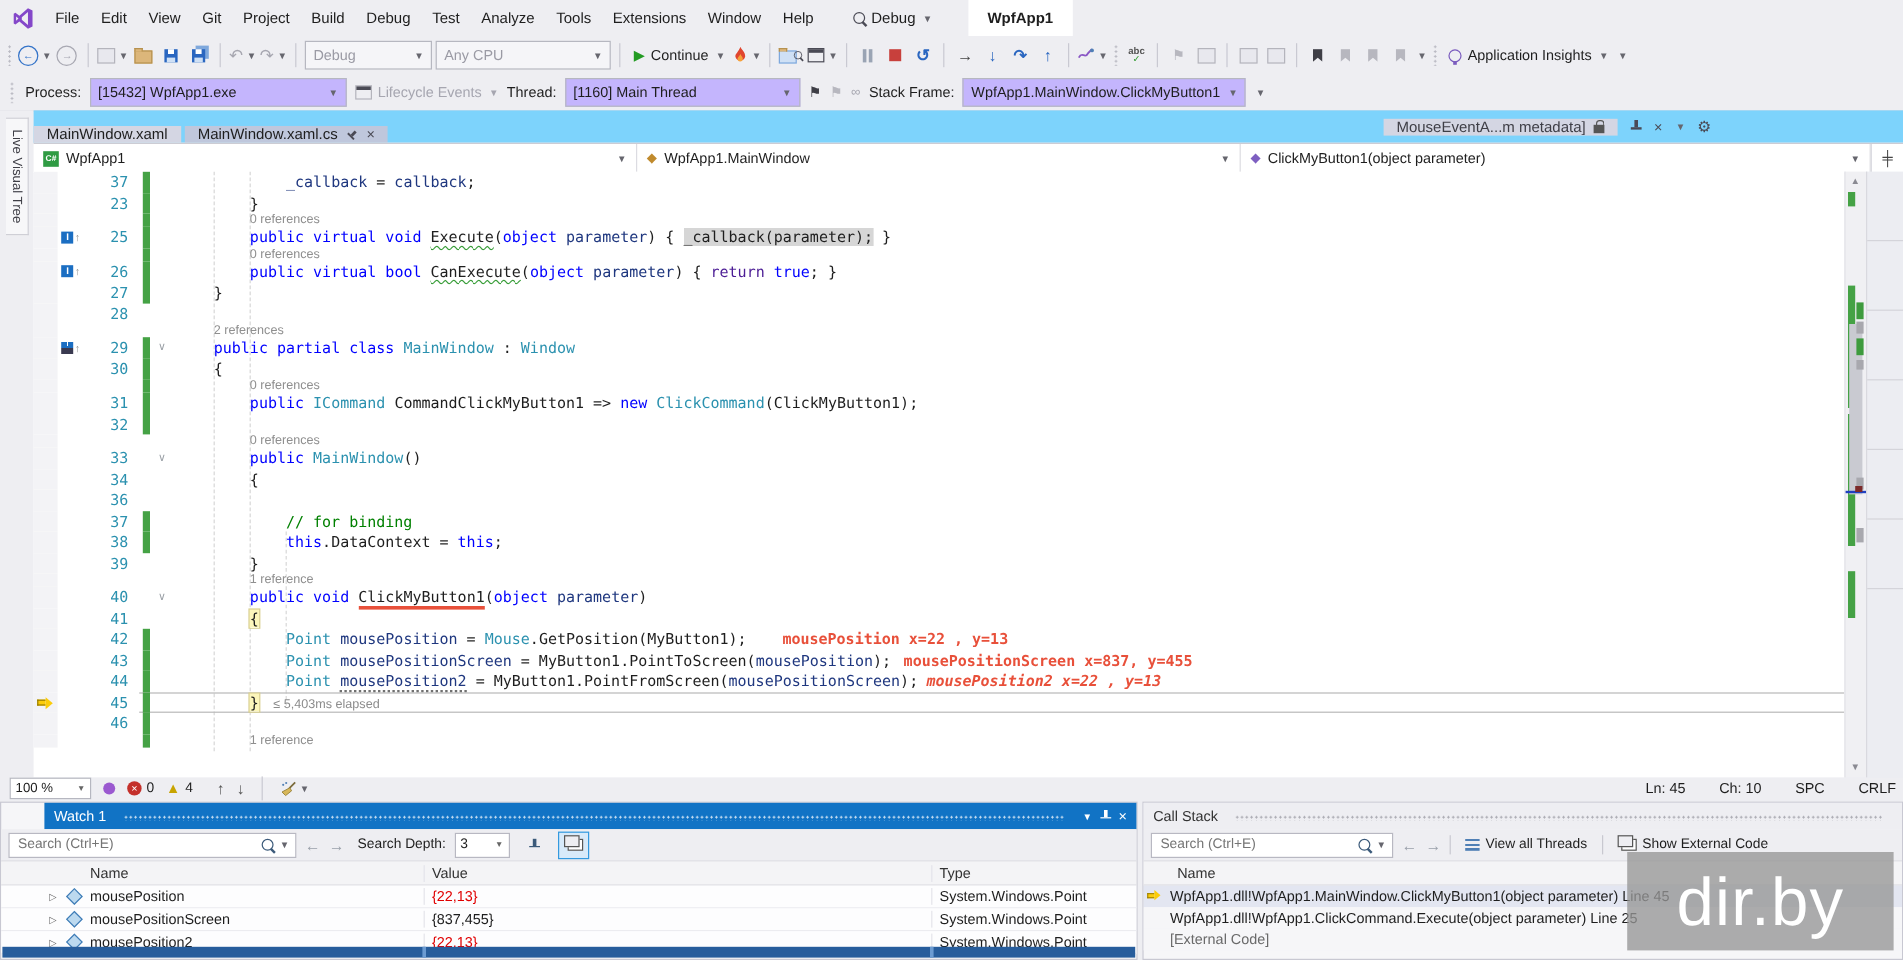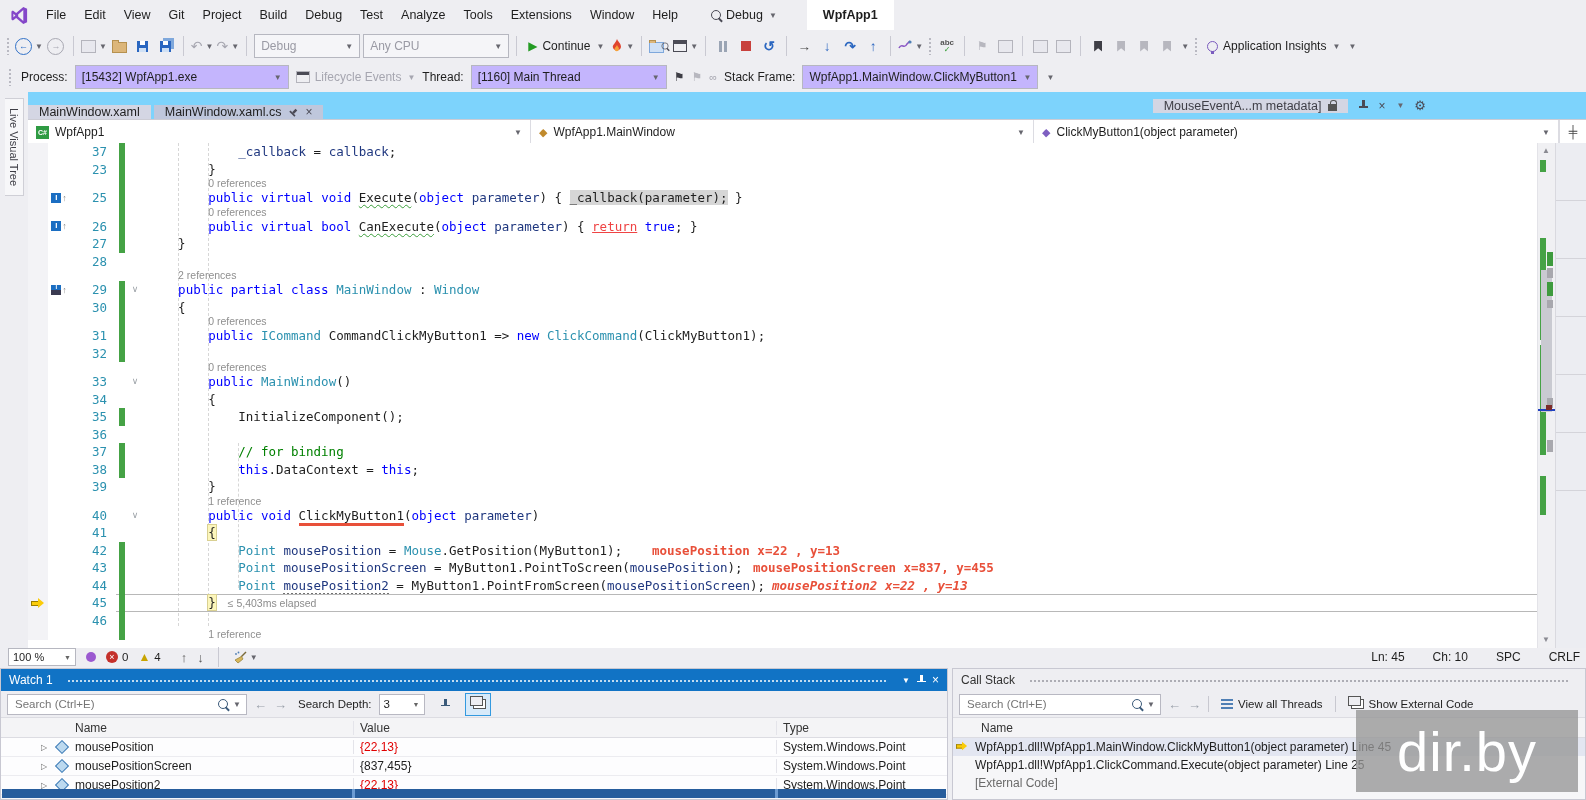"return" .c-ctrl { color: #ef4444 -> #4c1d95; text-decoration: underline -> none }
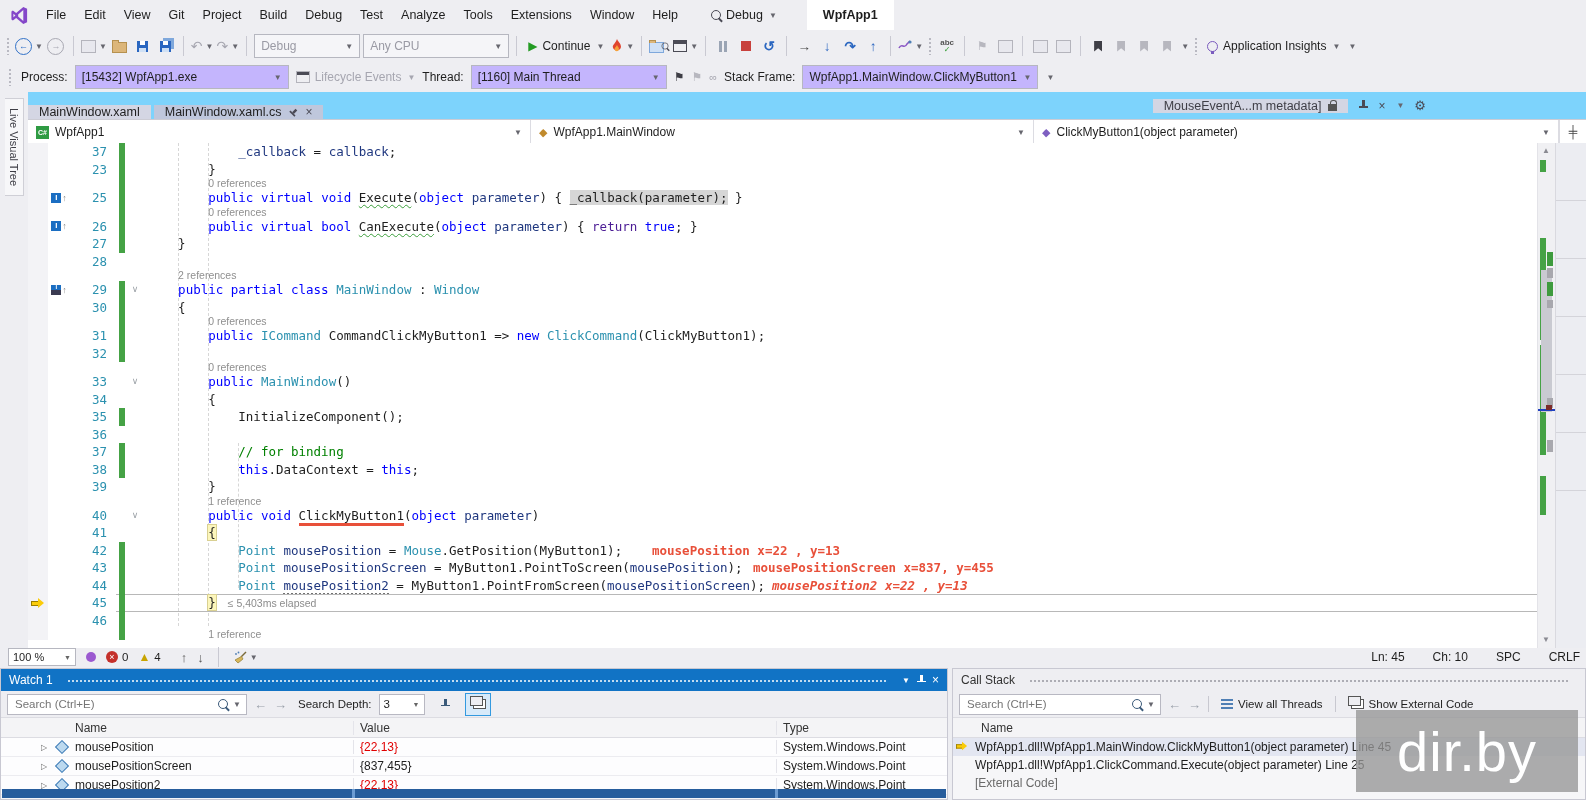"35" div.erow { html: <div> <div></div> <div></div> <div>35</div> <div> <i></i> </div> <div></div> <pre><span> InitializeComponent();</span></pre> </div> -> none }
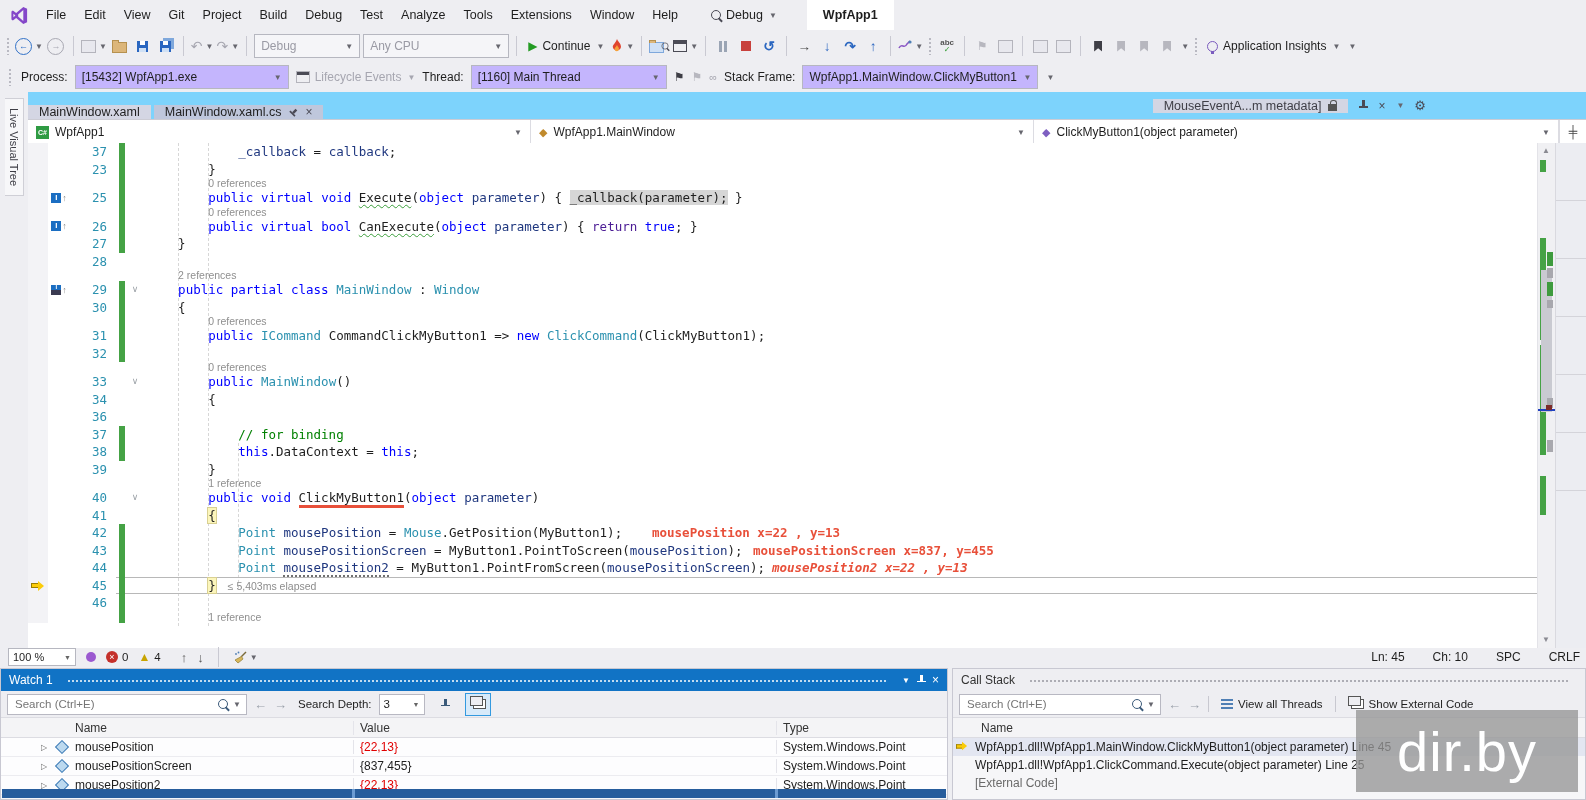"Watch 1" #watch .ptitle { margin-left: none -> 36px }
